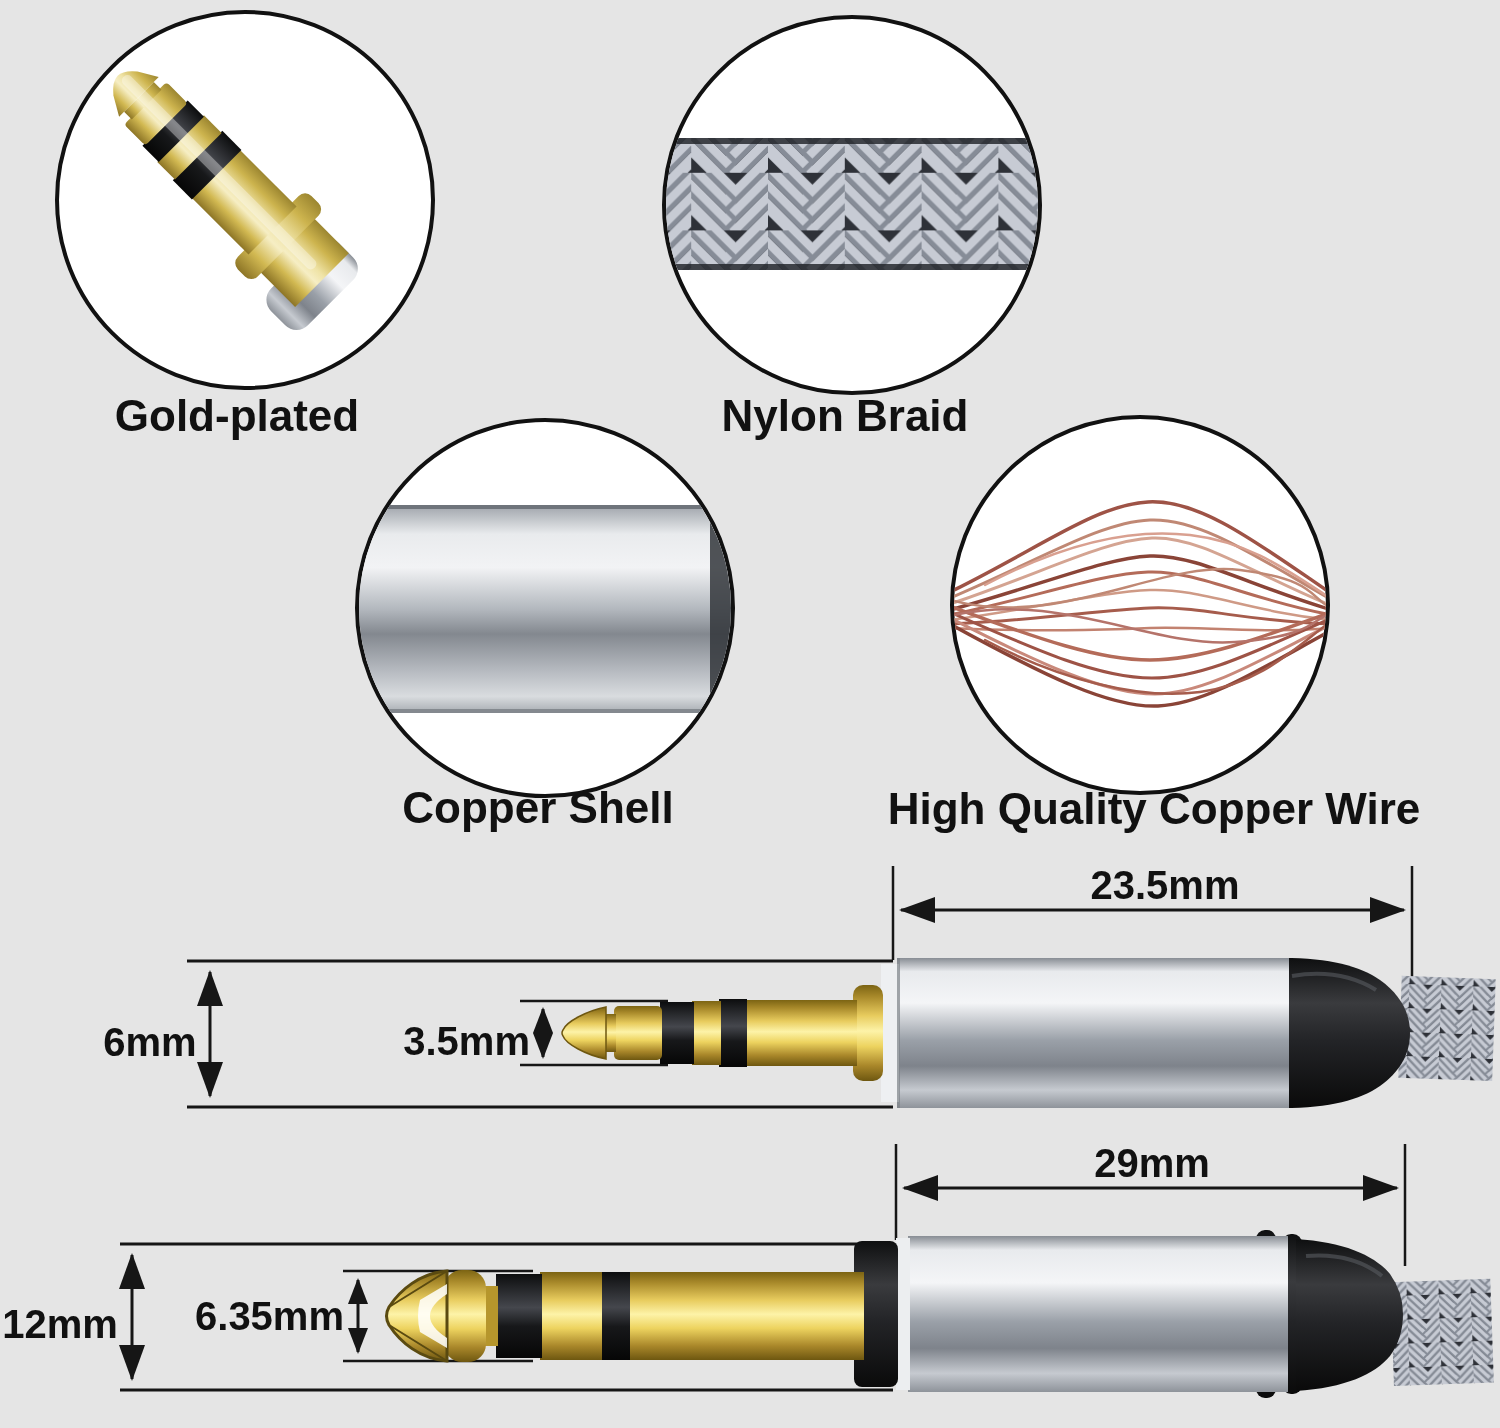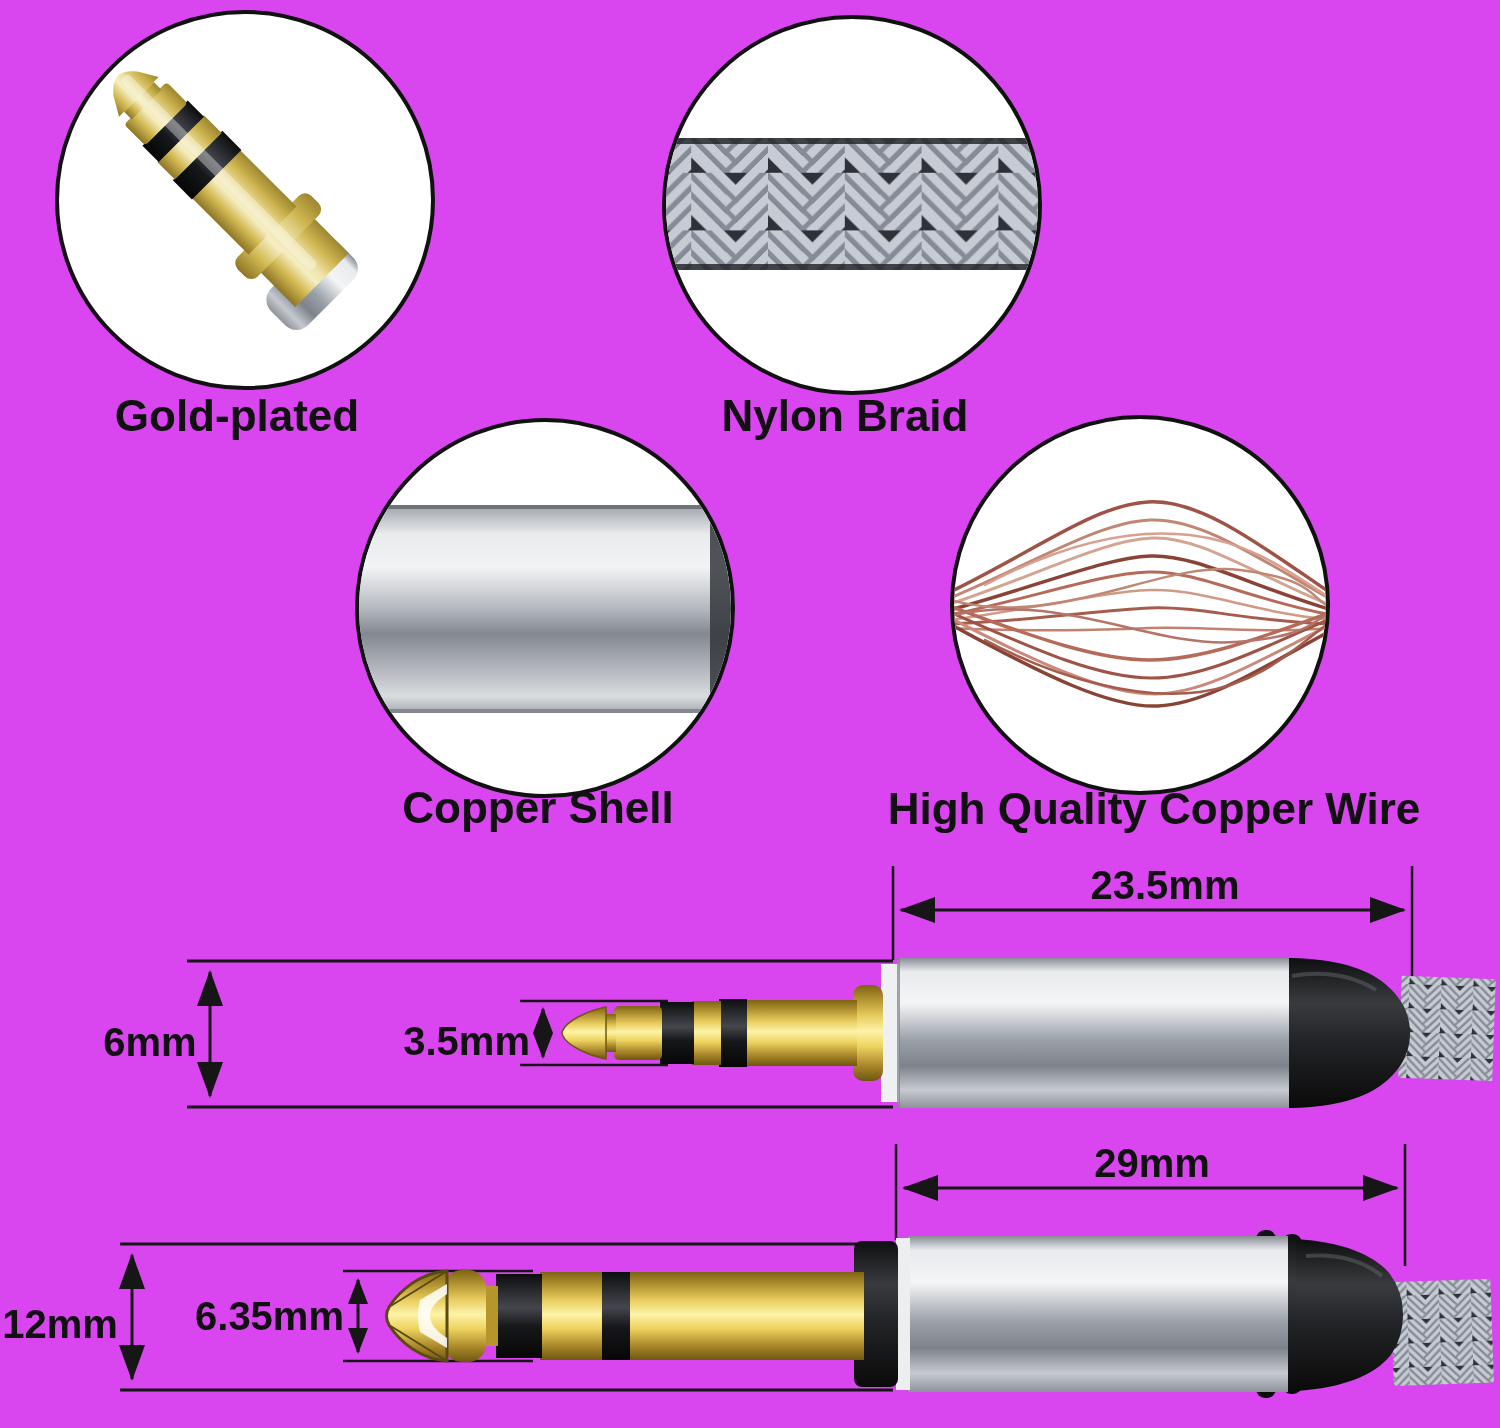"Gold-plated" .stage { background: #d946ef -> #e5e5e5 }
